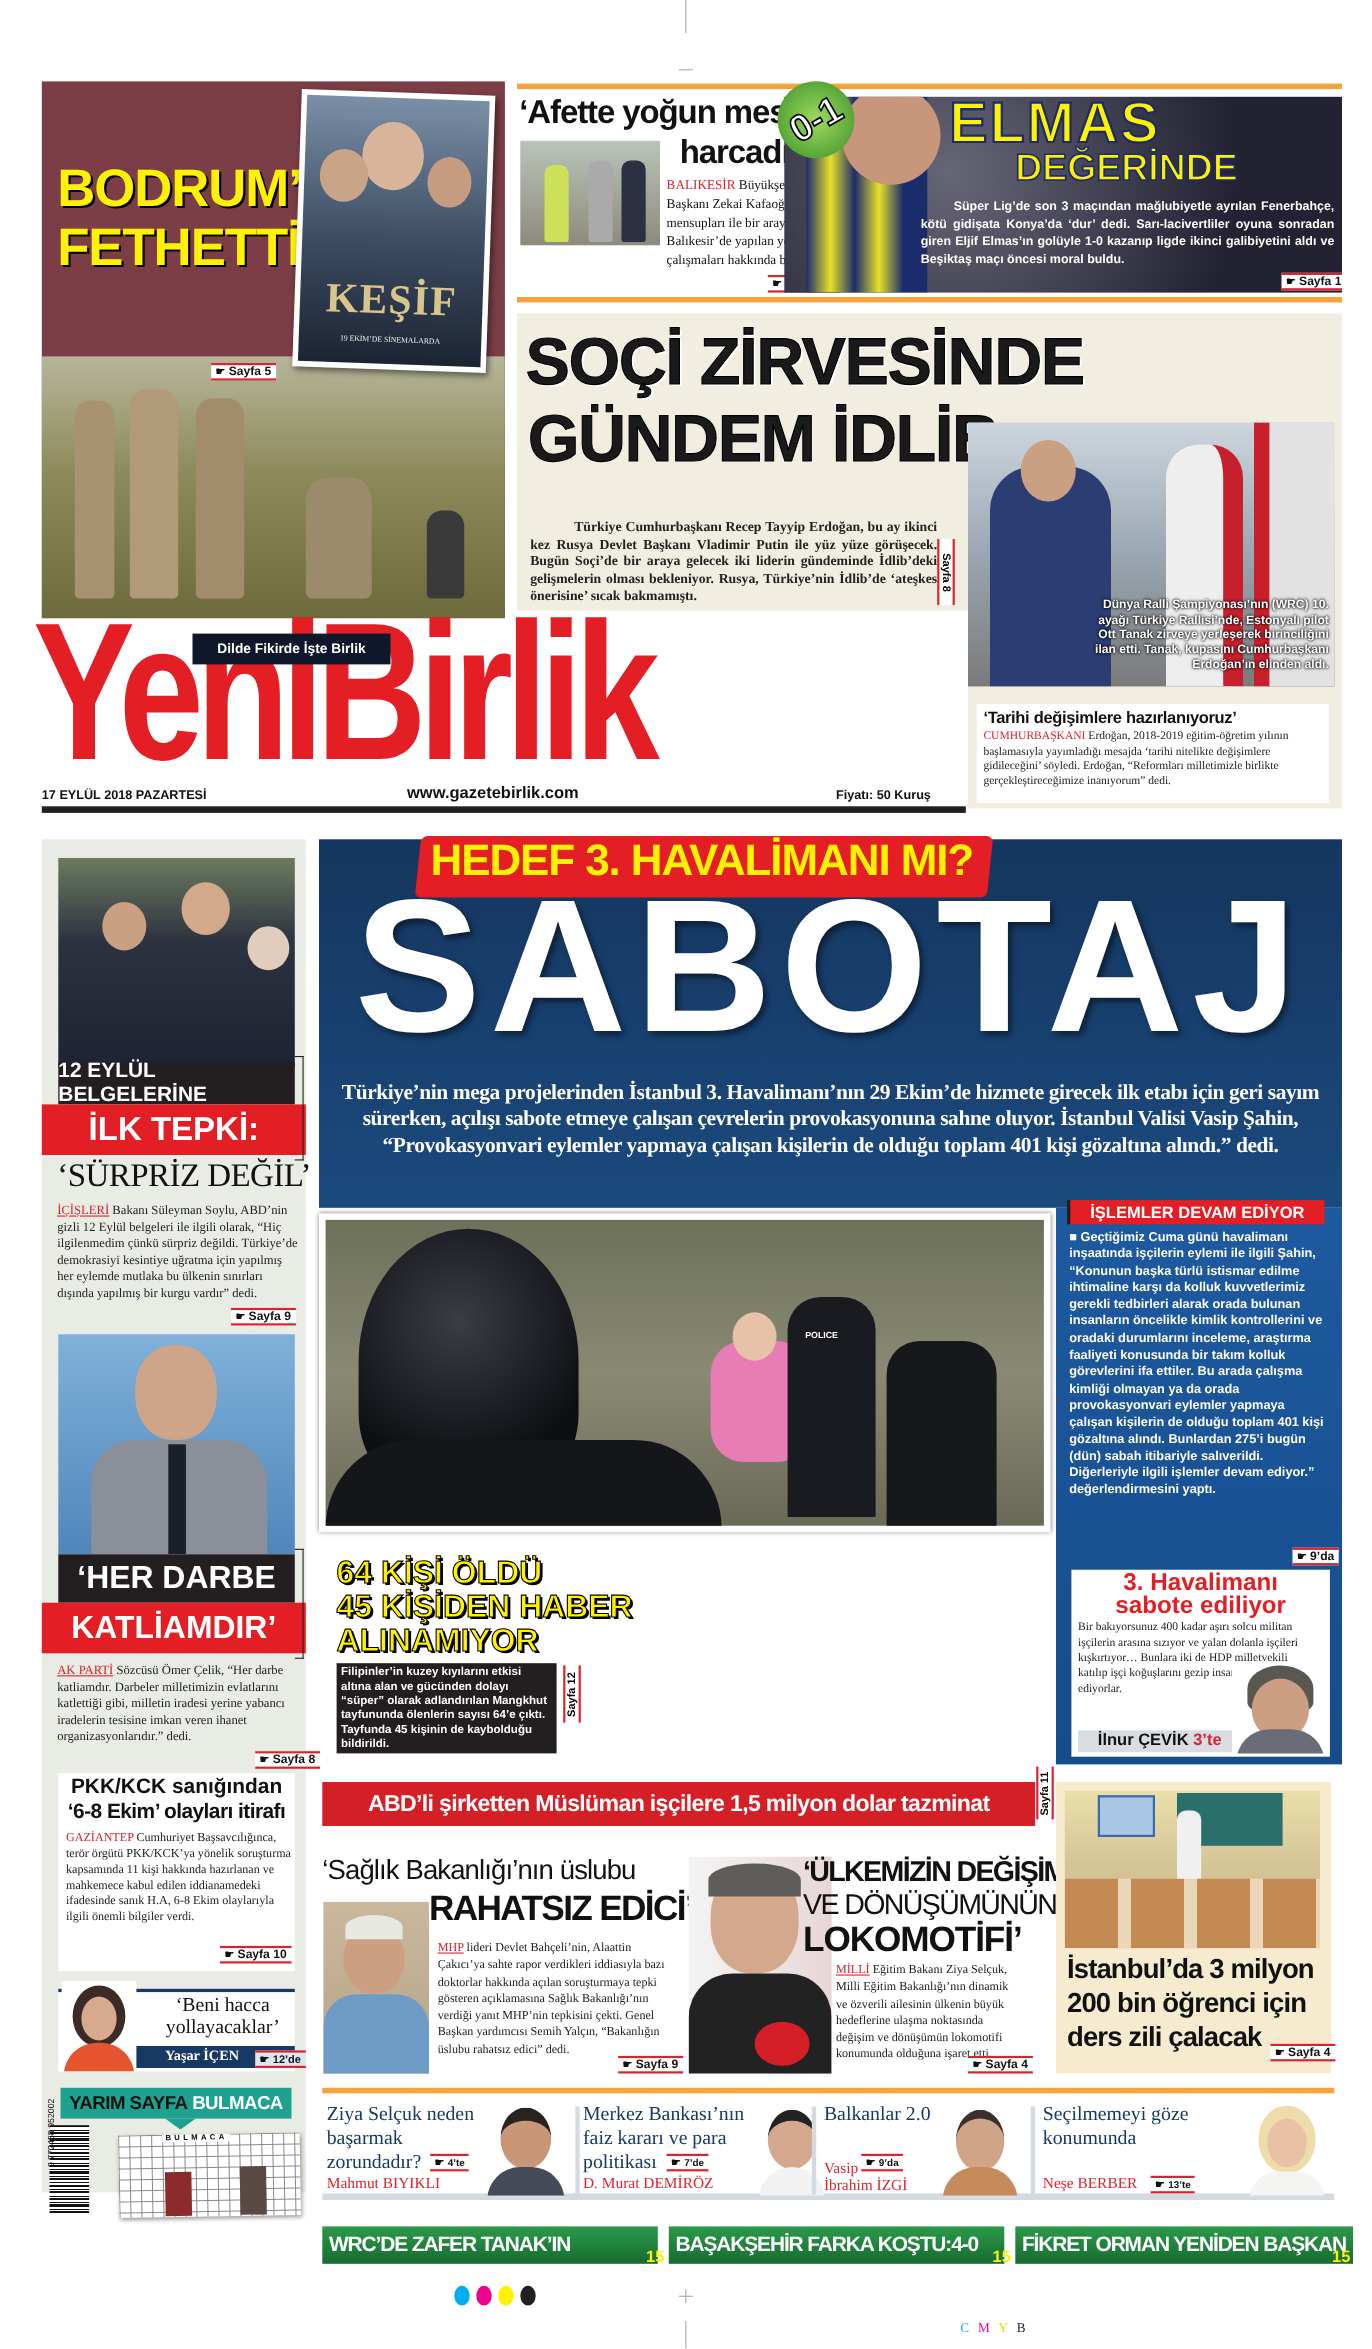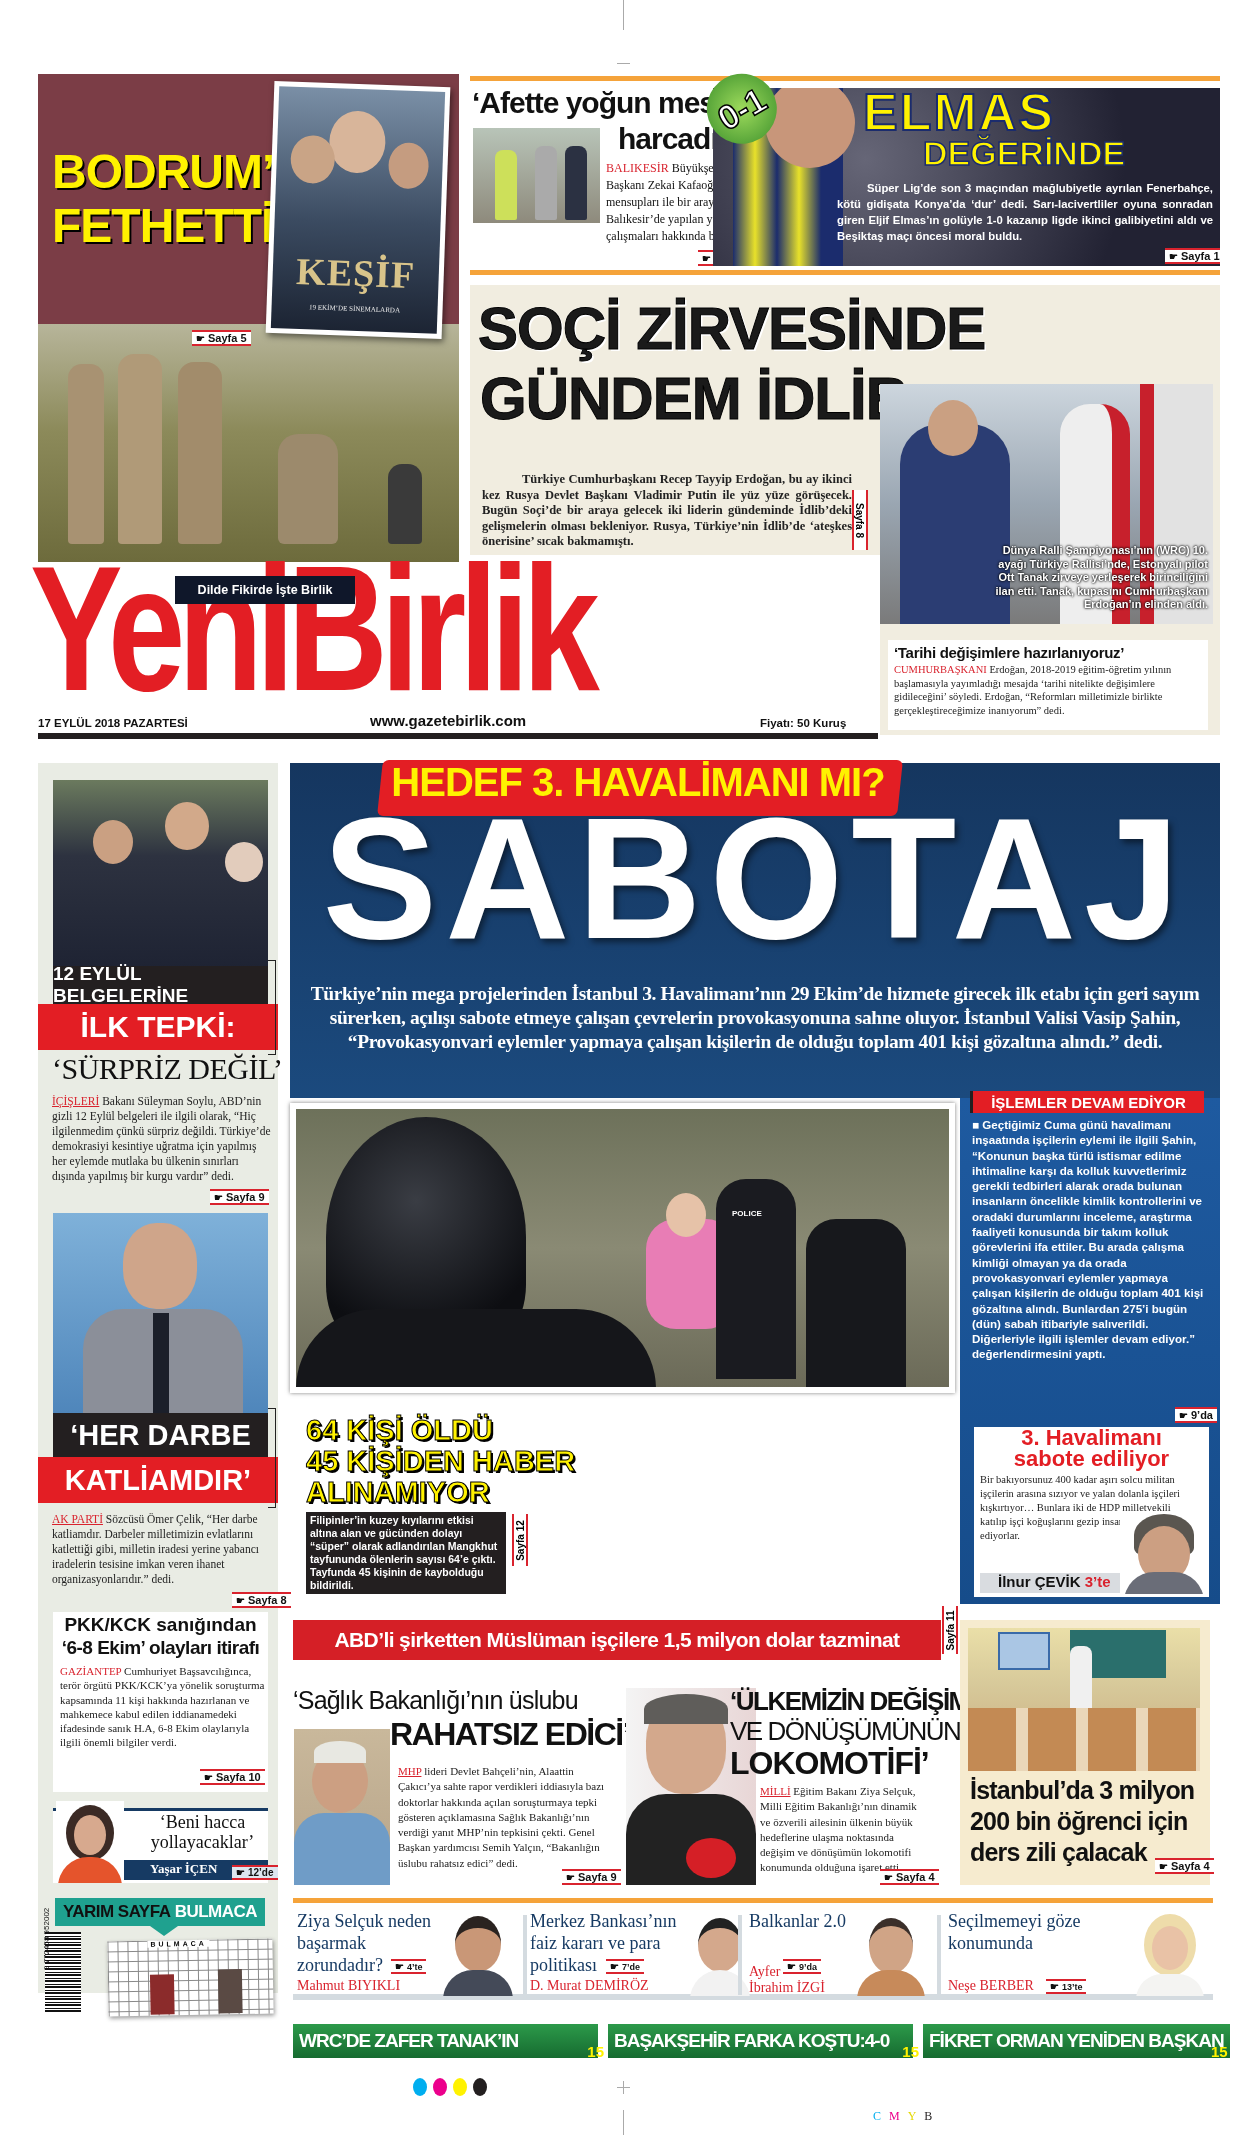"Ayfer" div.abs { text: Ayfer -> Vasip }
